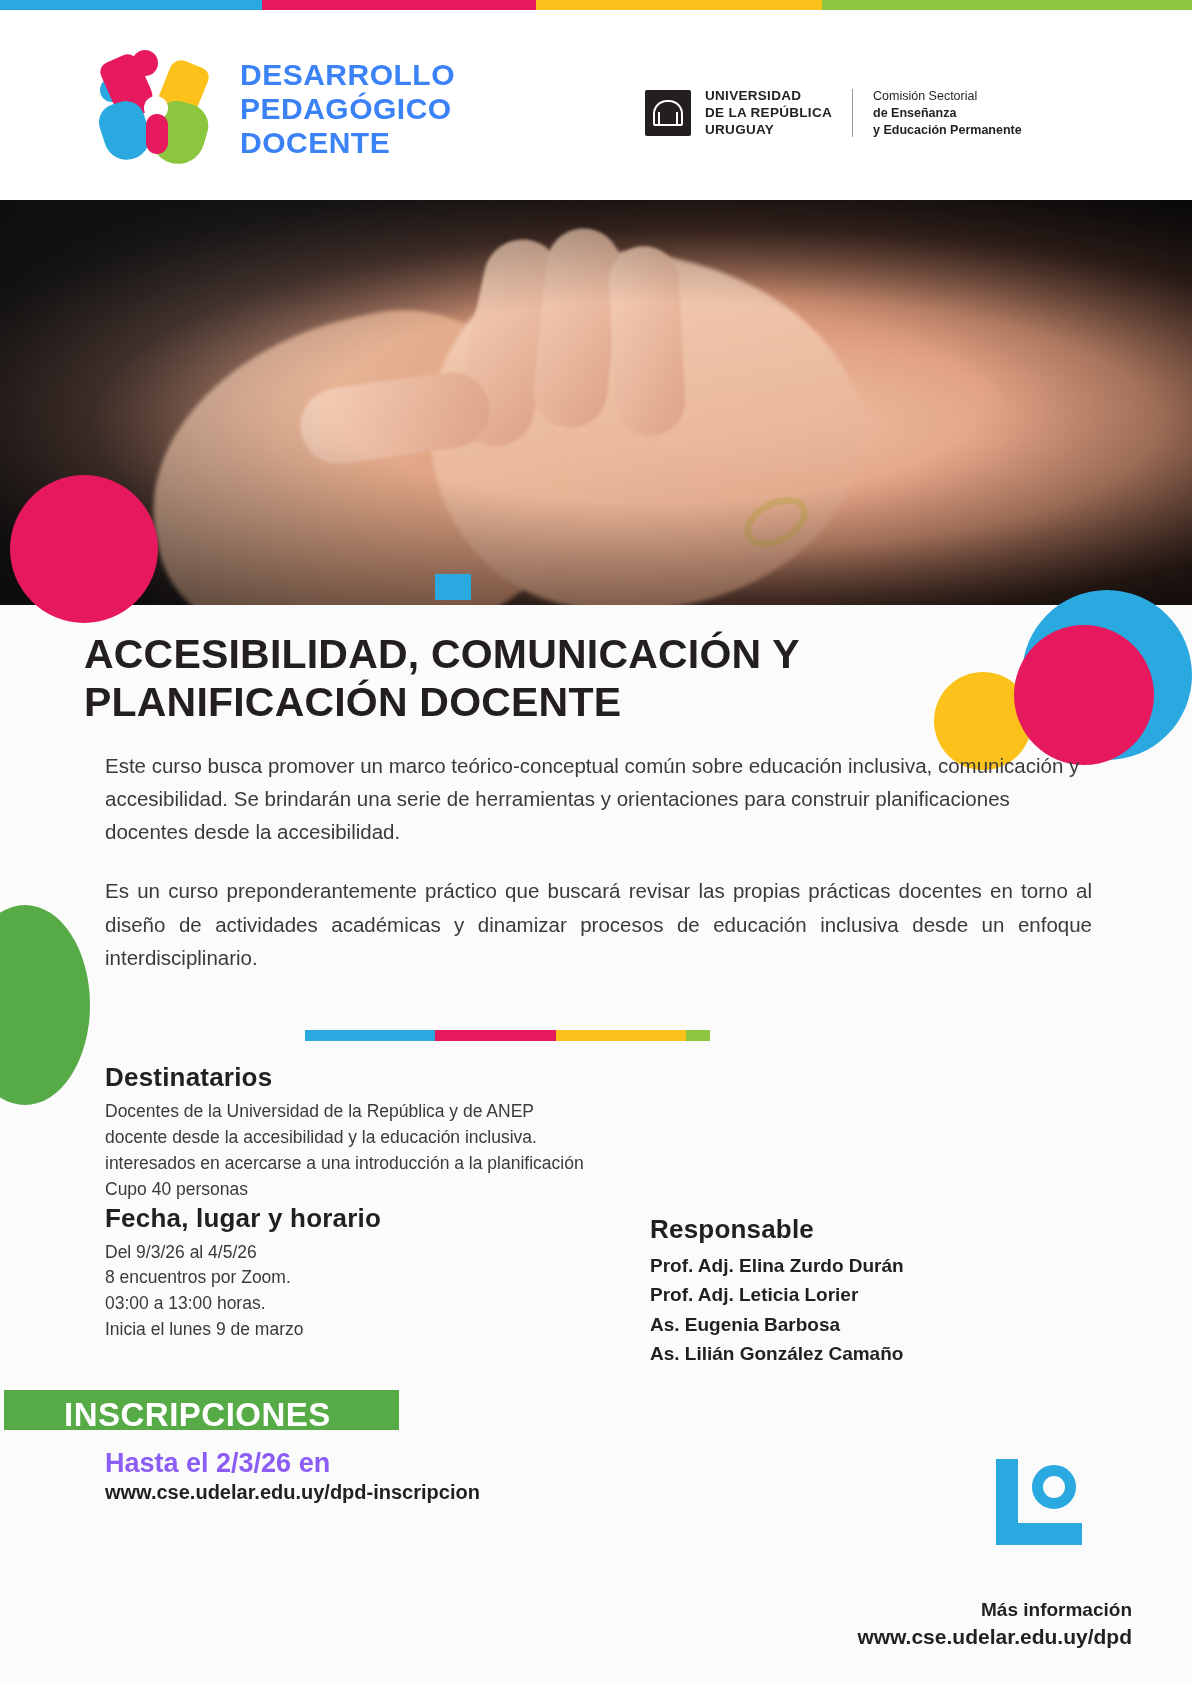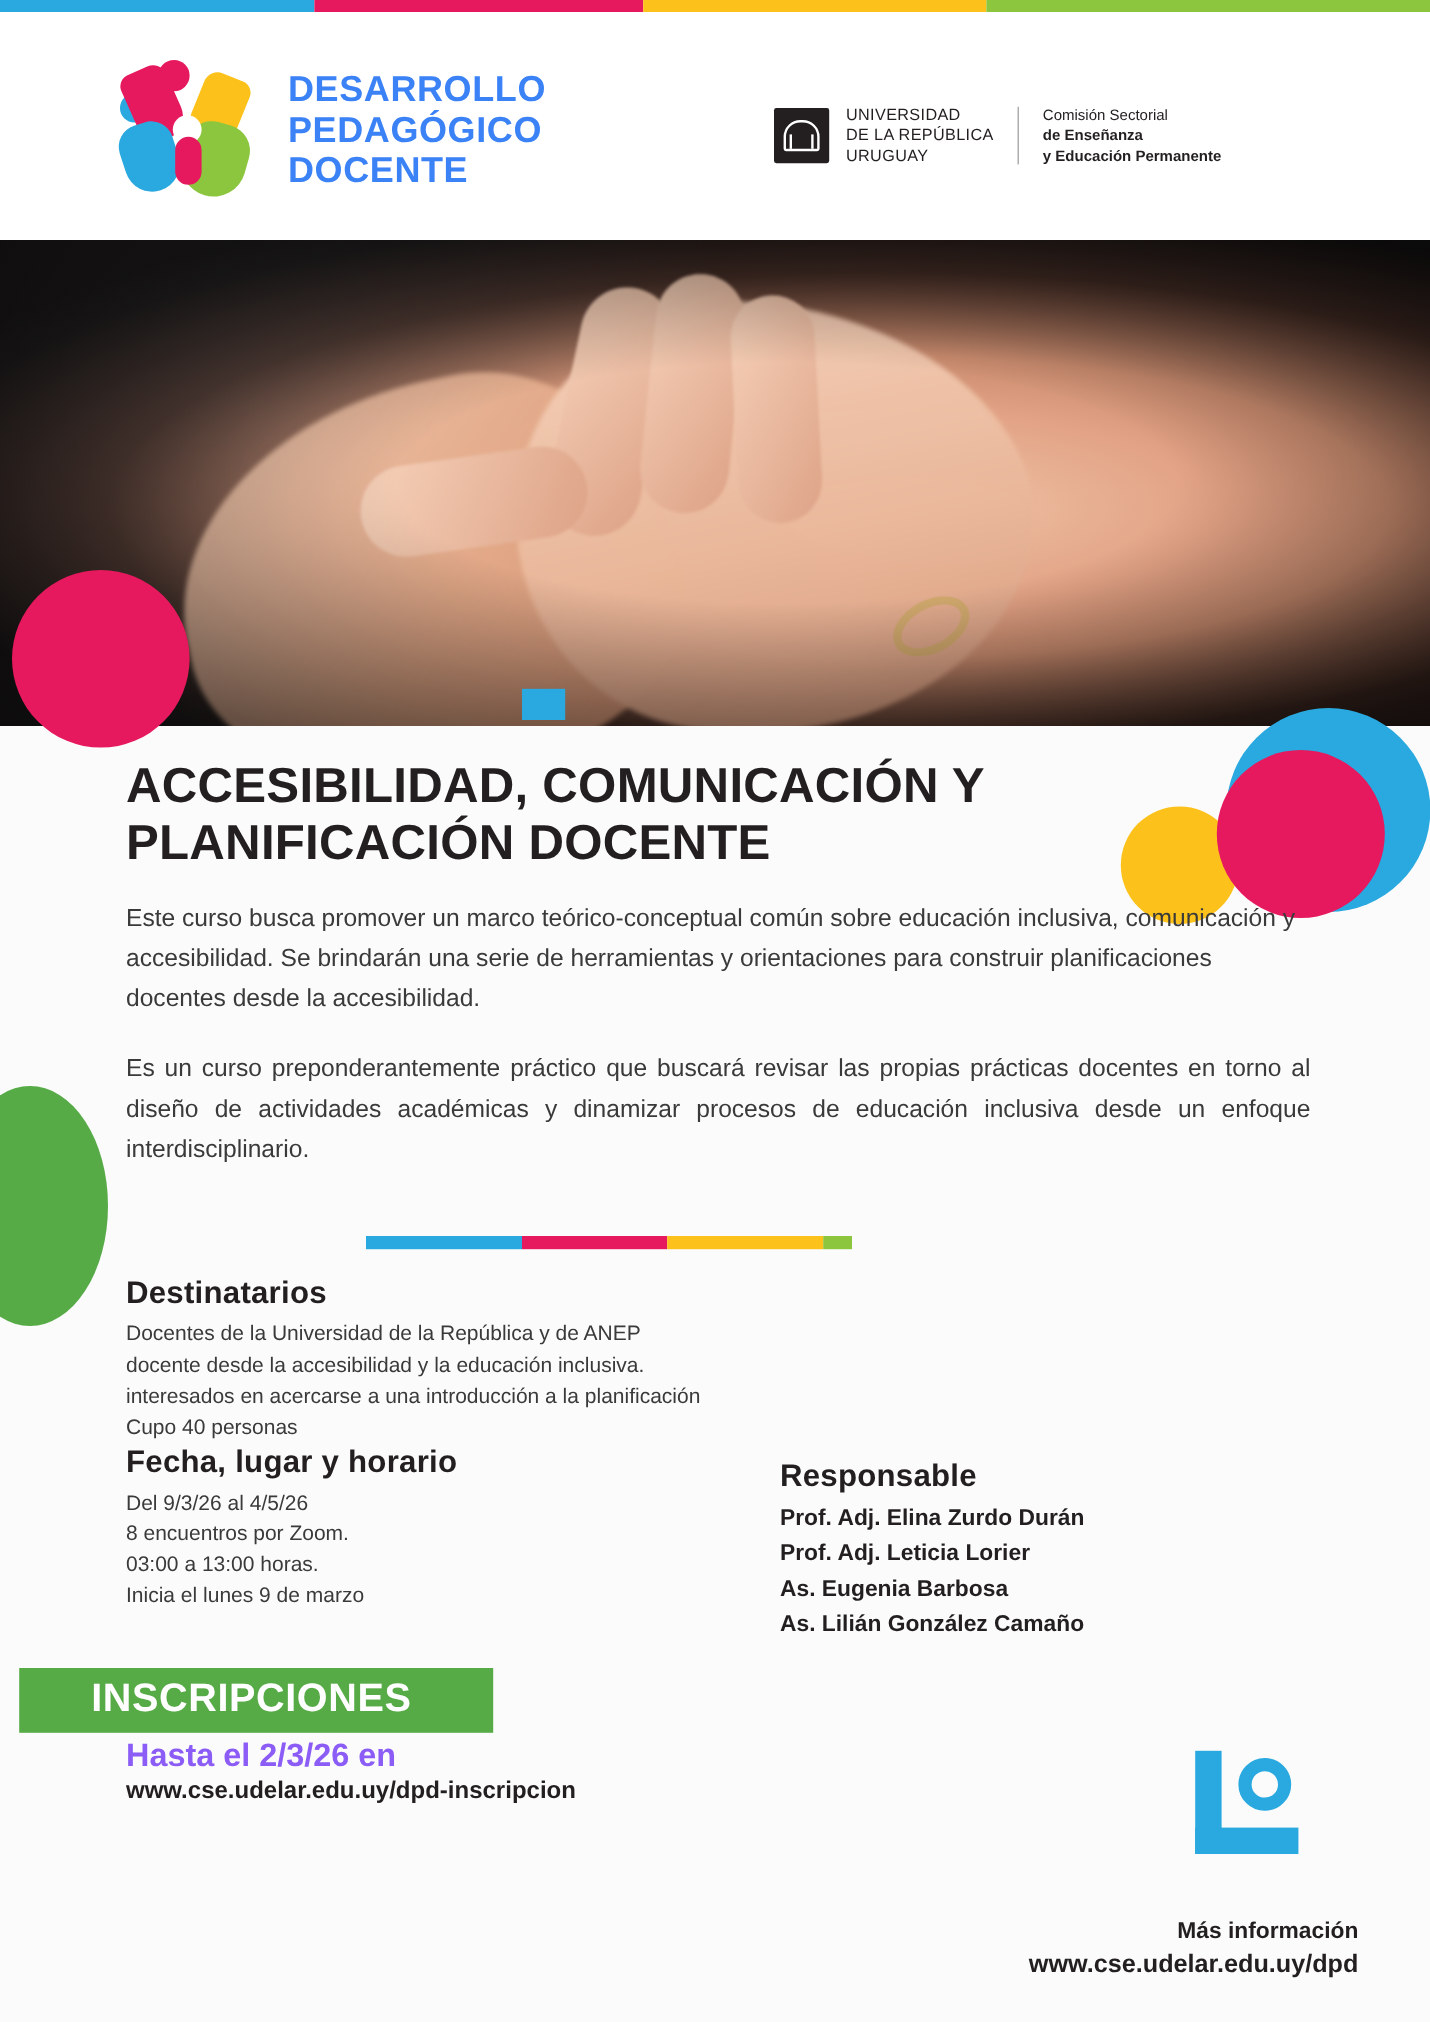"UNIVERSIDAD" .udelar-name { font-weight: normal -> bold }
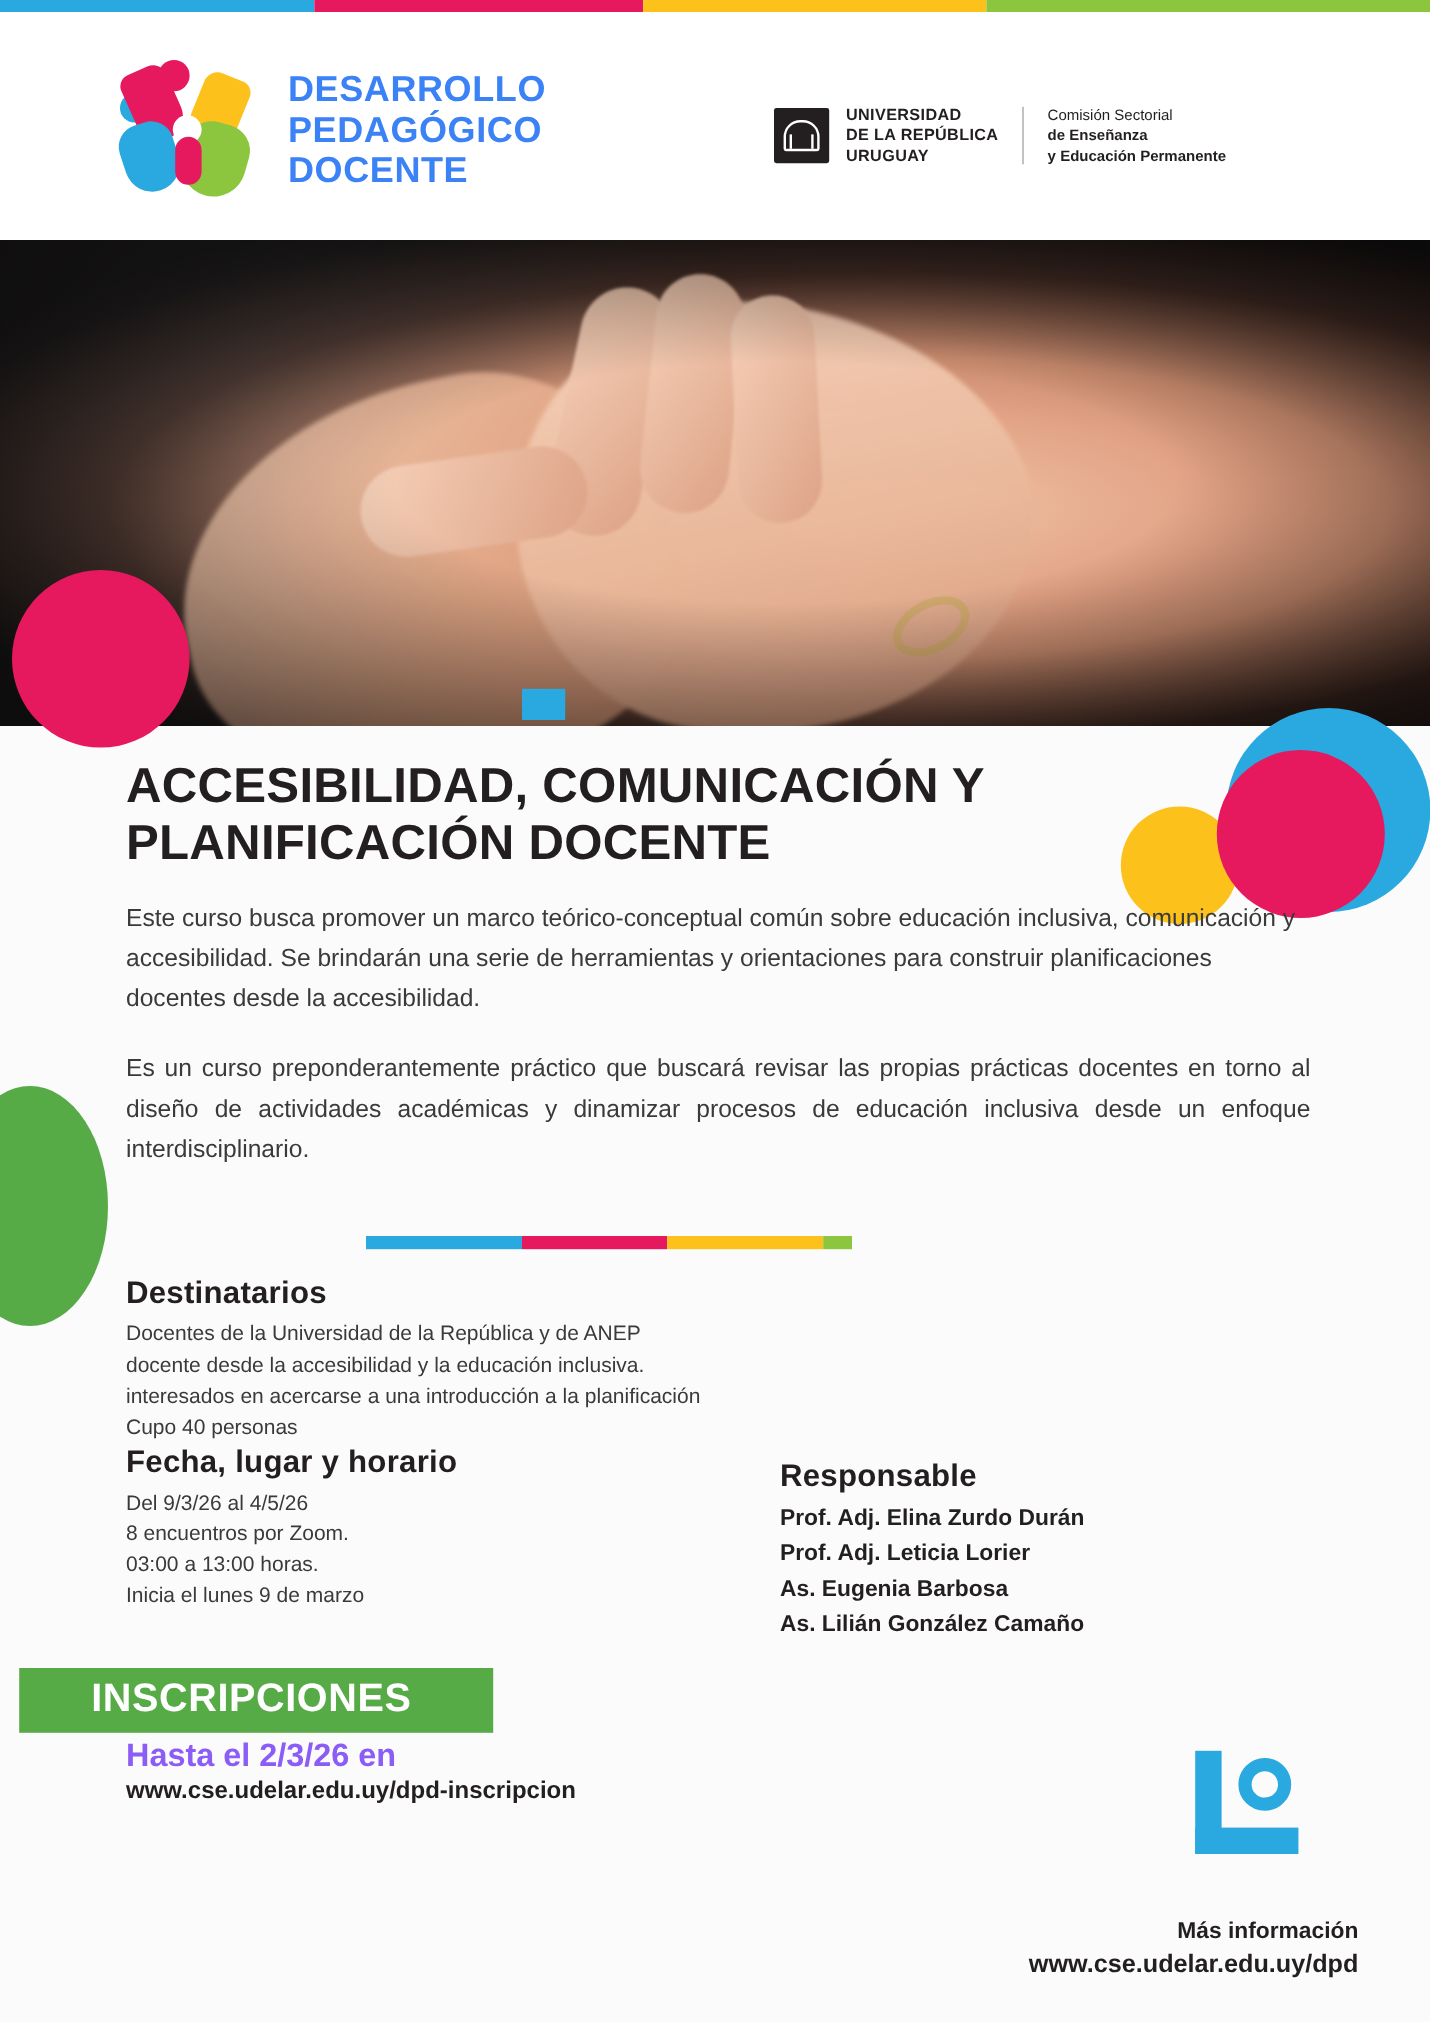"ACCESIBILIDAD, COMUNICACIÓN Y" h1.title { padding: 30px 100px 0 105px -> 30px 100px 0 84px }
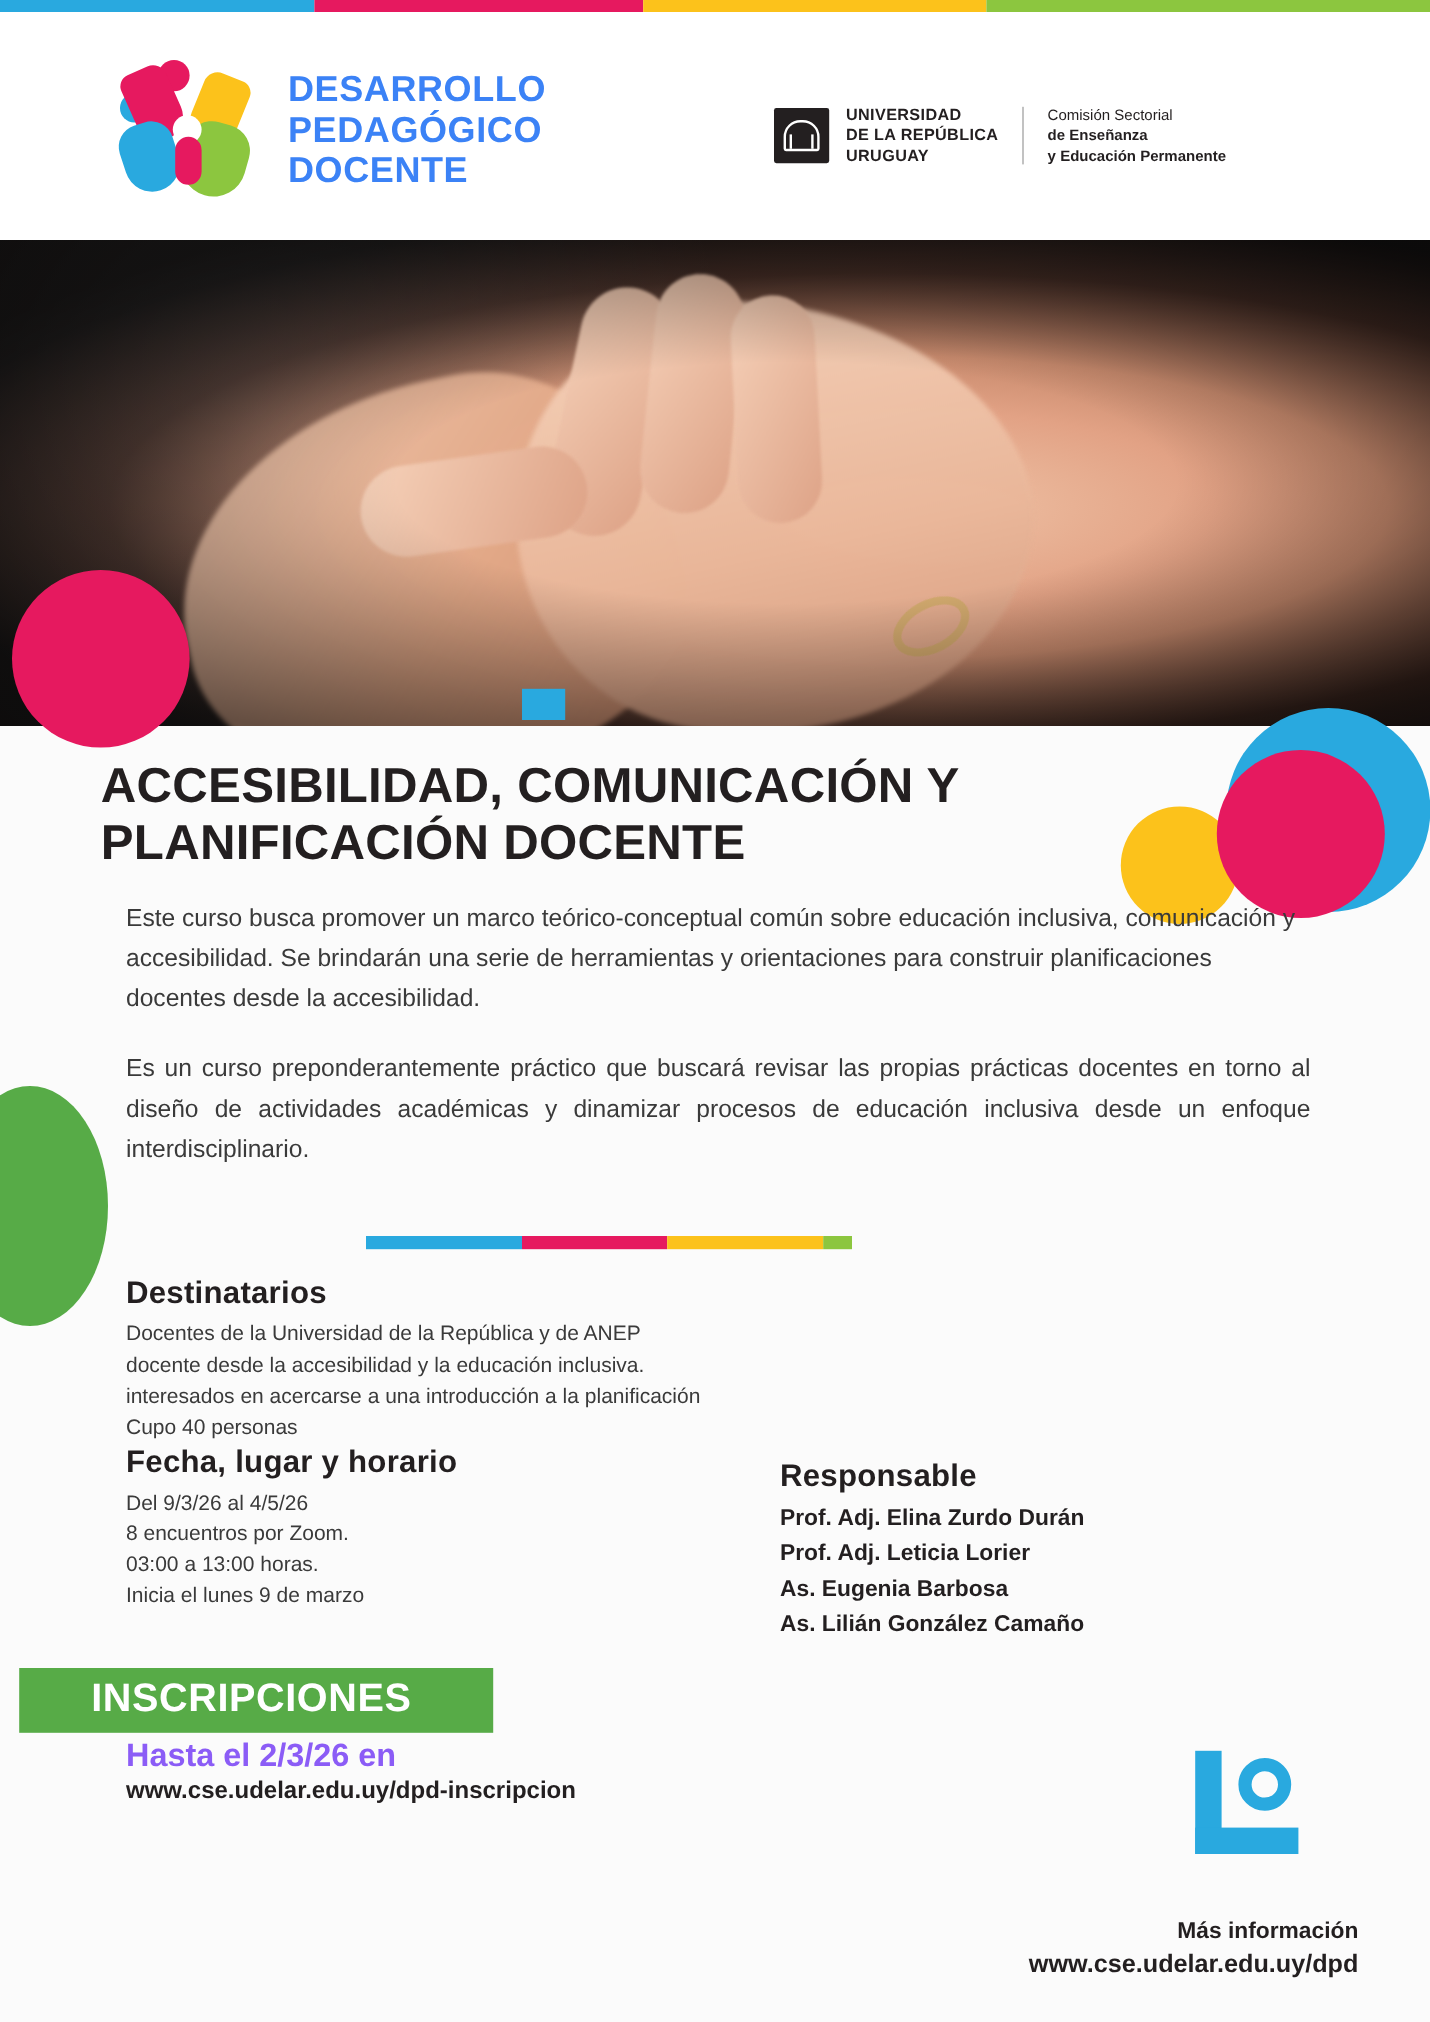"INSCRIPCIONES" .insc-band { height: 54px -> 40px; left: 16px -> 4px }
